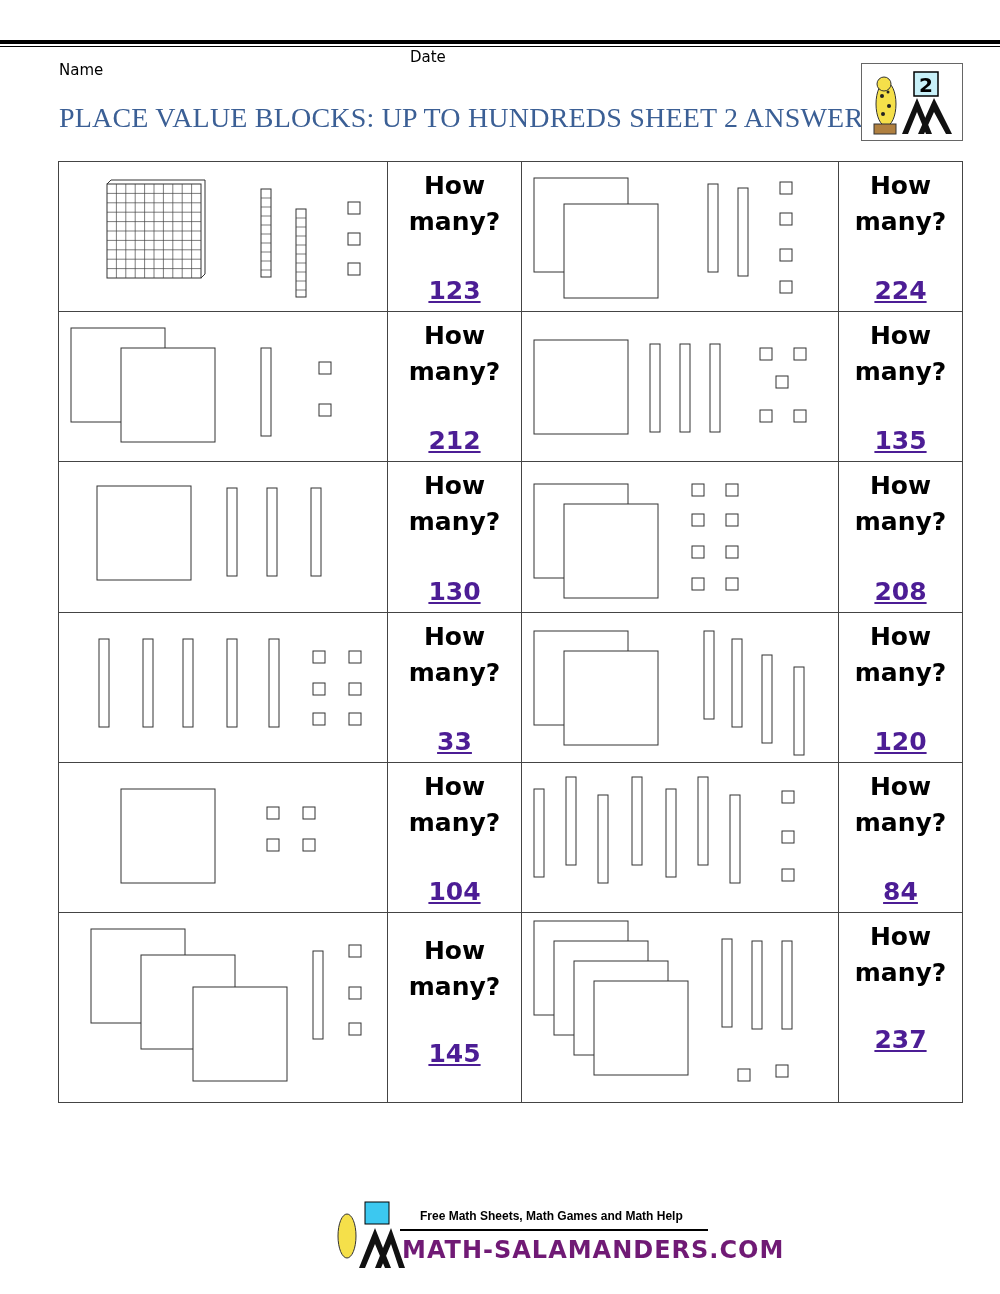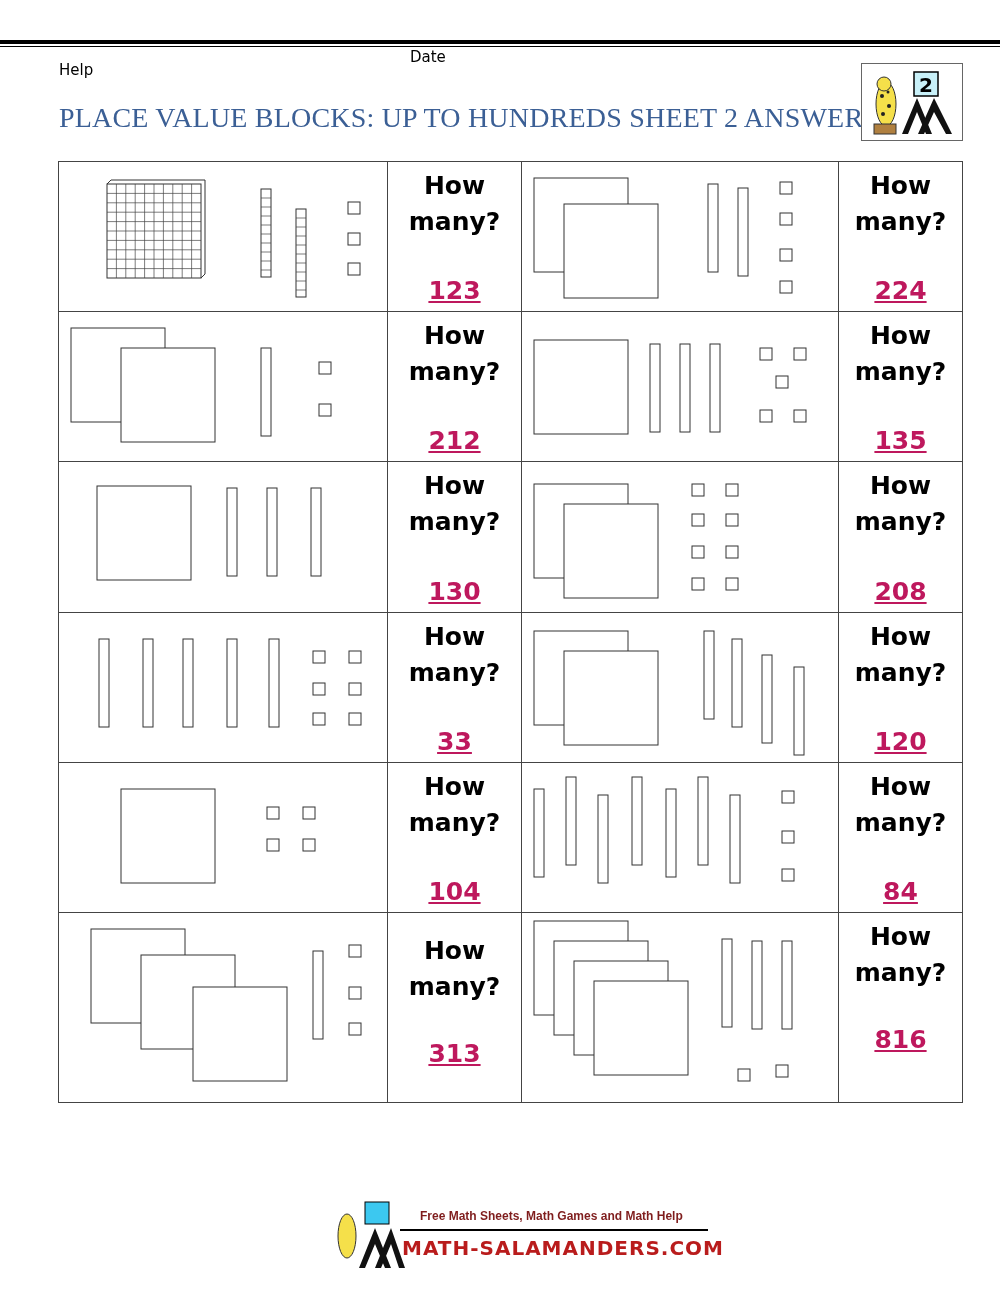"Help" div.label-name { text: Help -> Name }
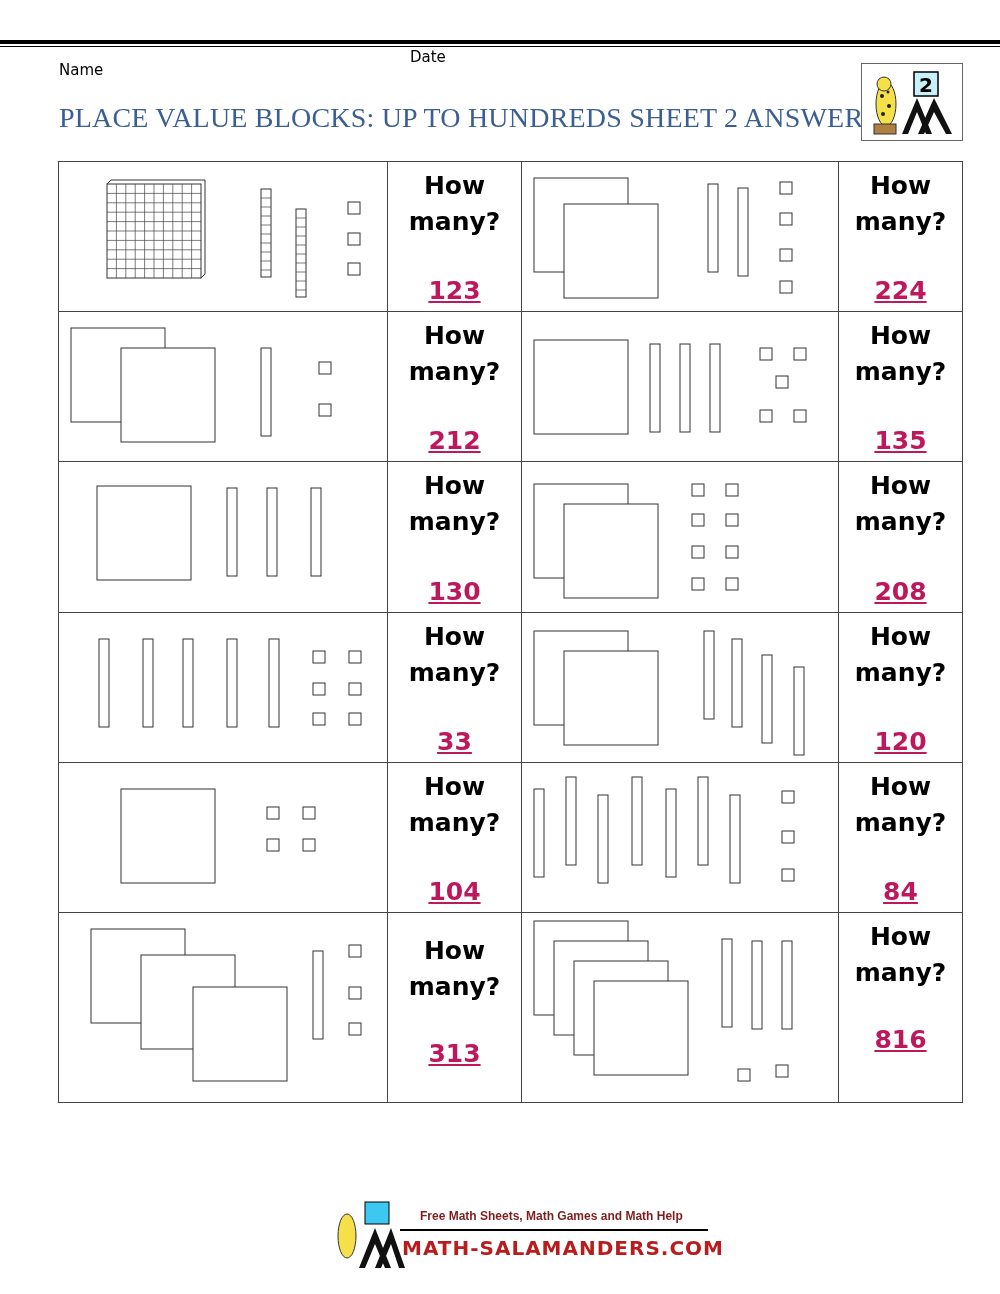"123" .a { color: #be185d -> #4c1d95 }
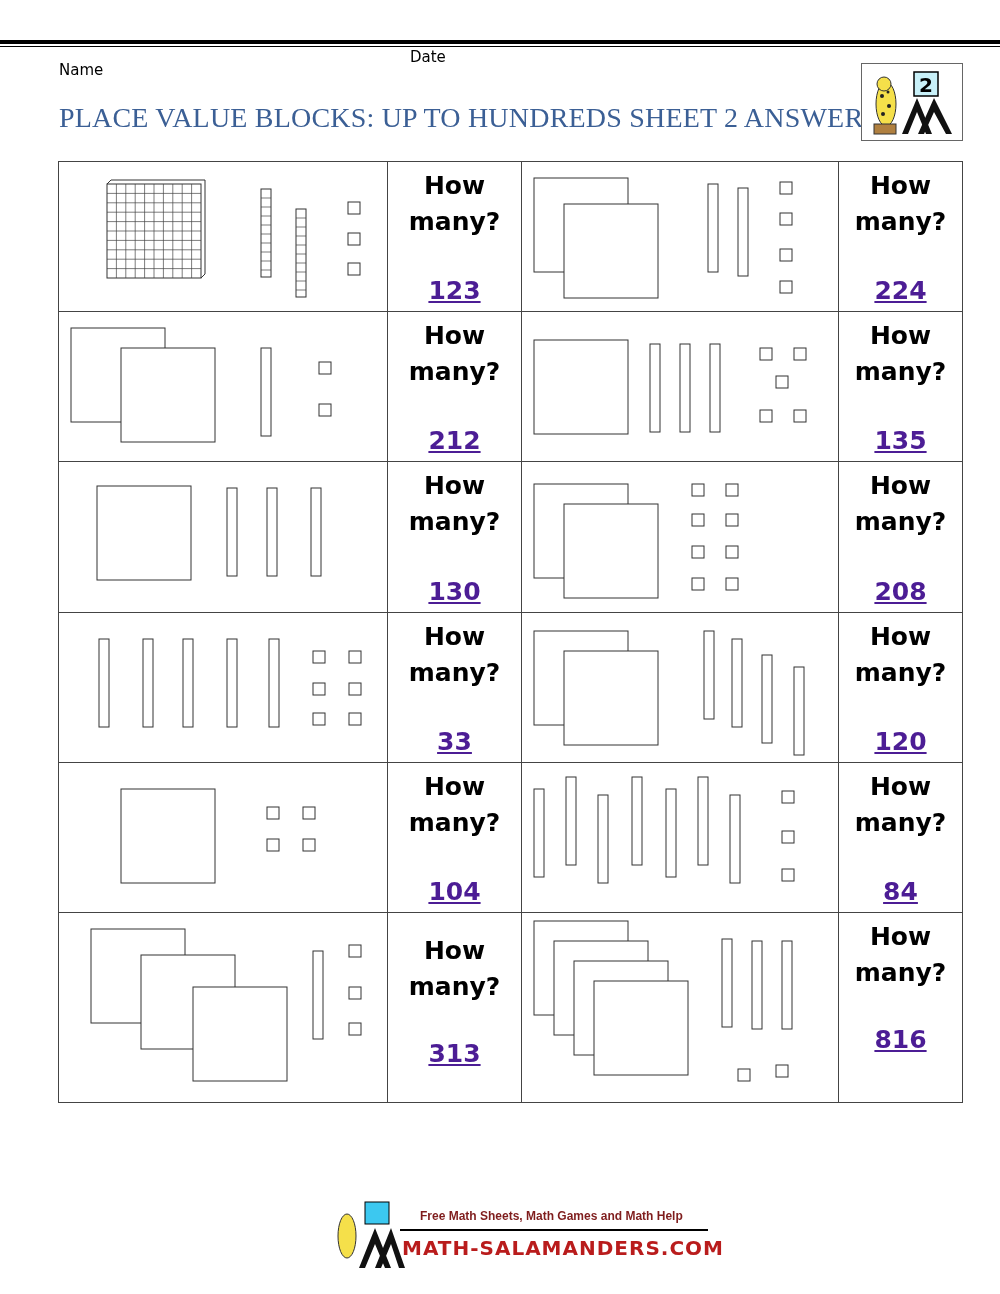"313" div.a { text: 313 -> 145 }
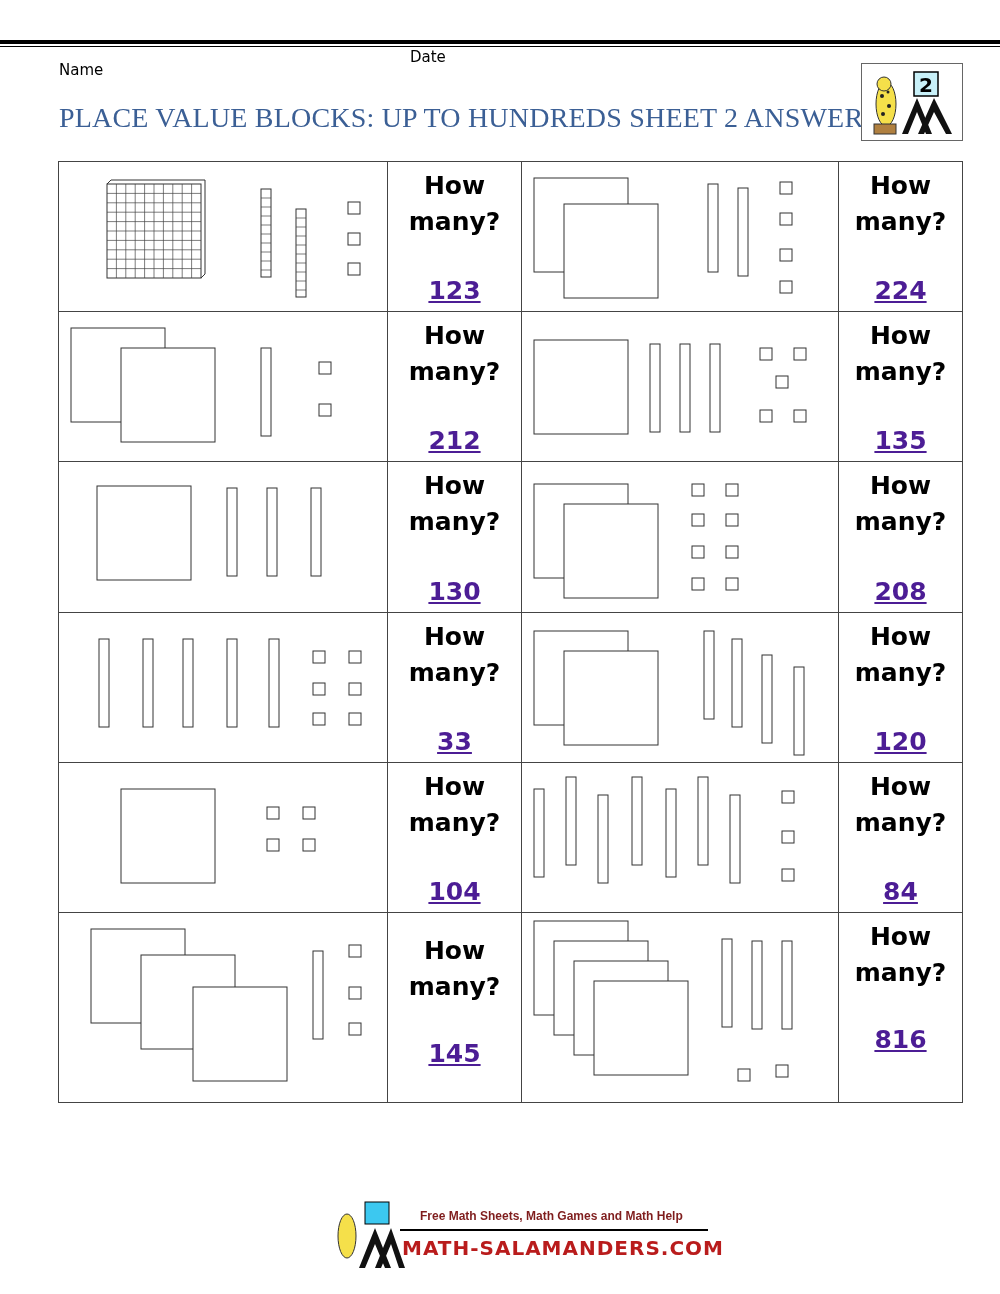"816" div.a { text: 816 -> 237 }
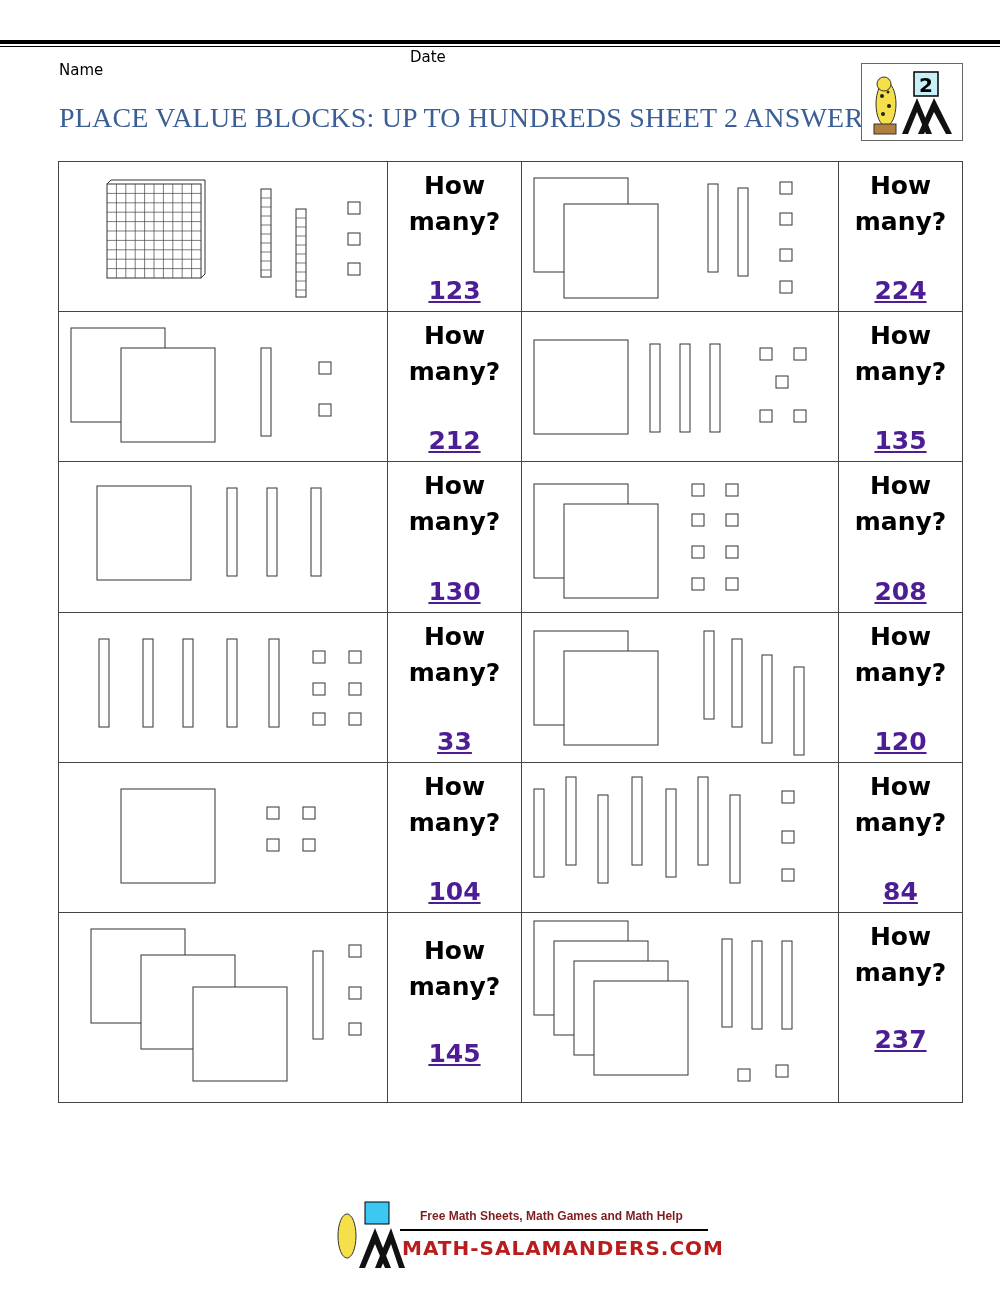"Free Math Sheets, Math Games" .footer-tag { color: #7f1d1d -> #000000 }
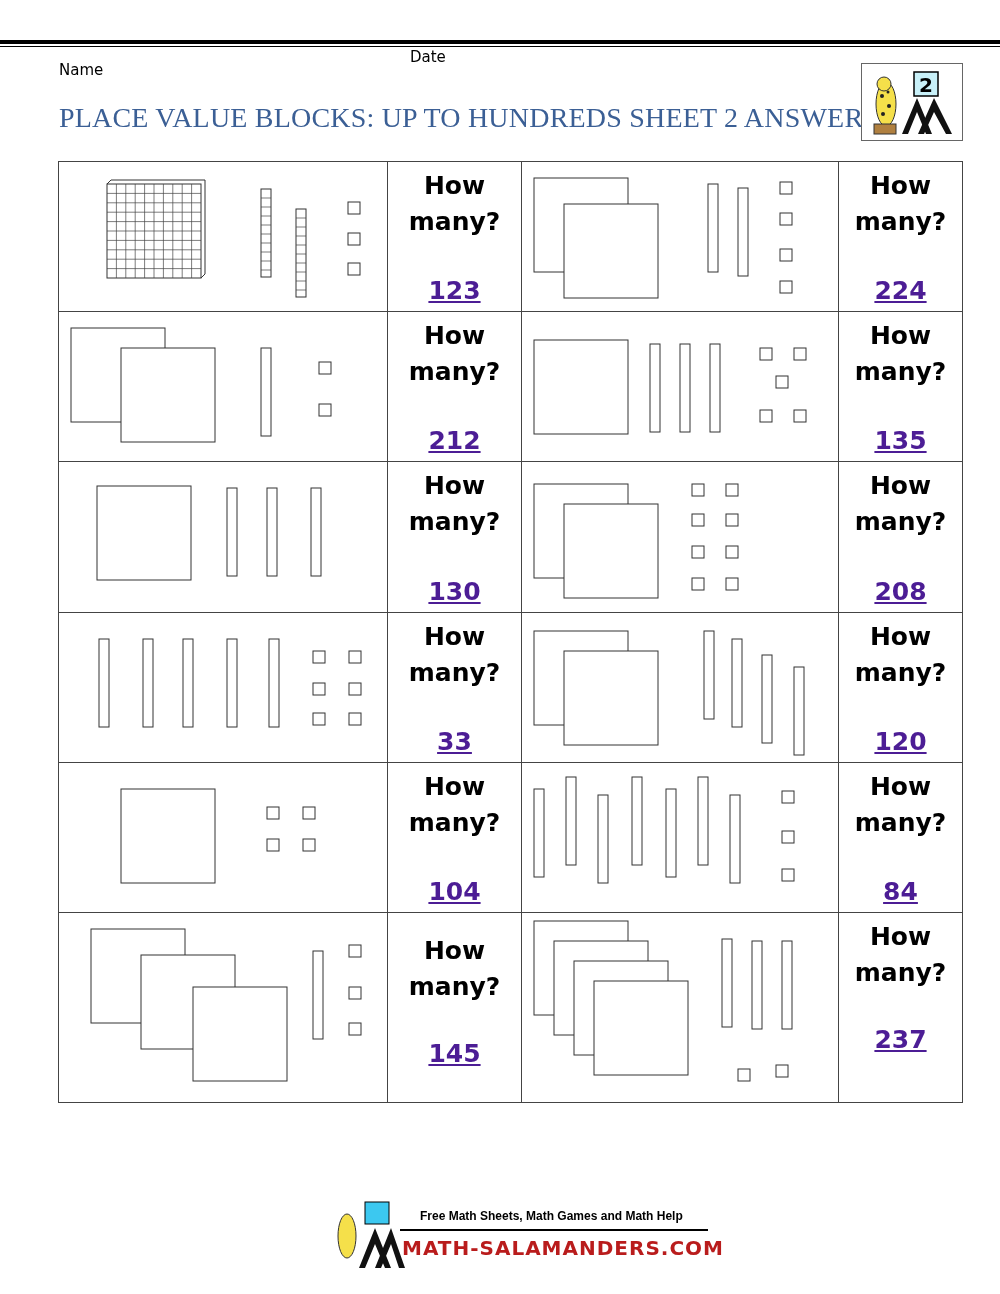"MATH-SALAMANDERS.COM" .footer-site { color: #b91c1c -> #701a75; font-size: 20px -> 24px }
